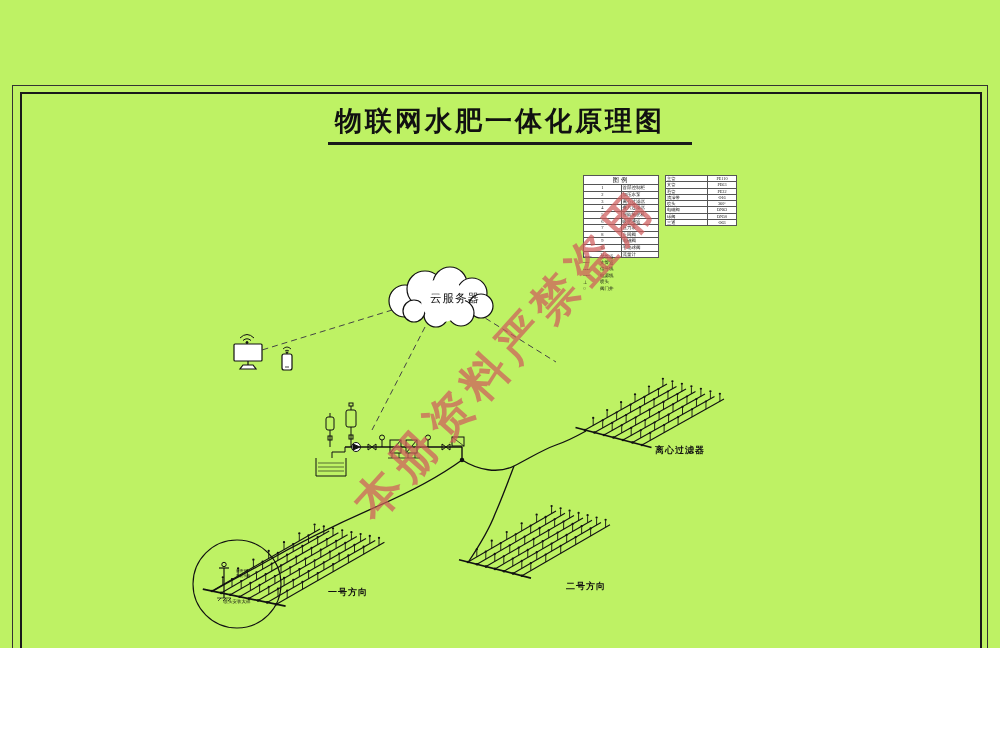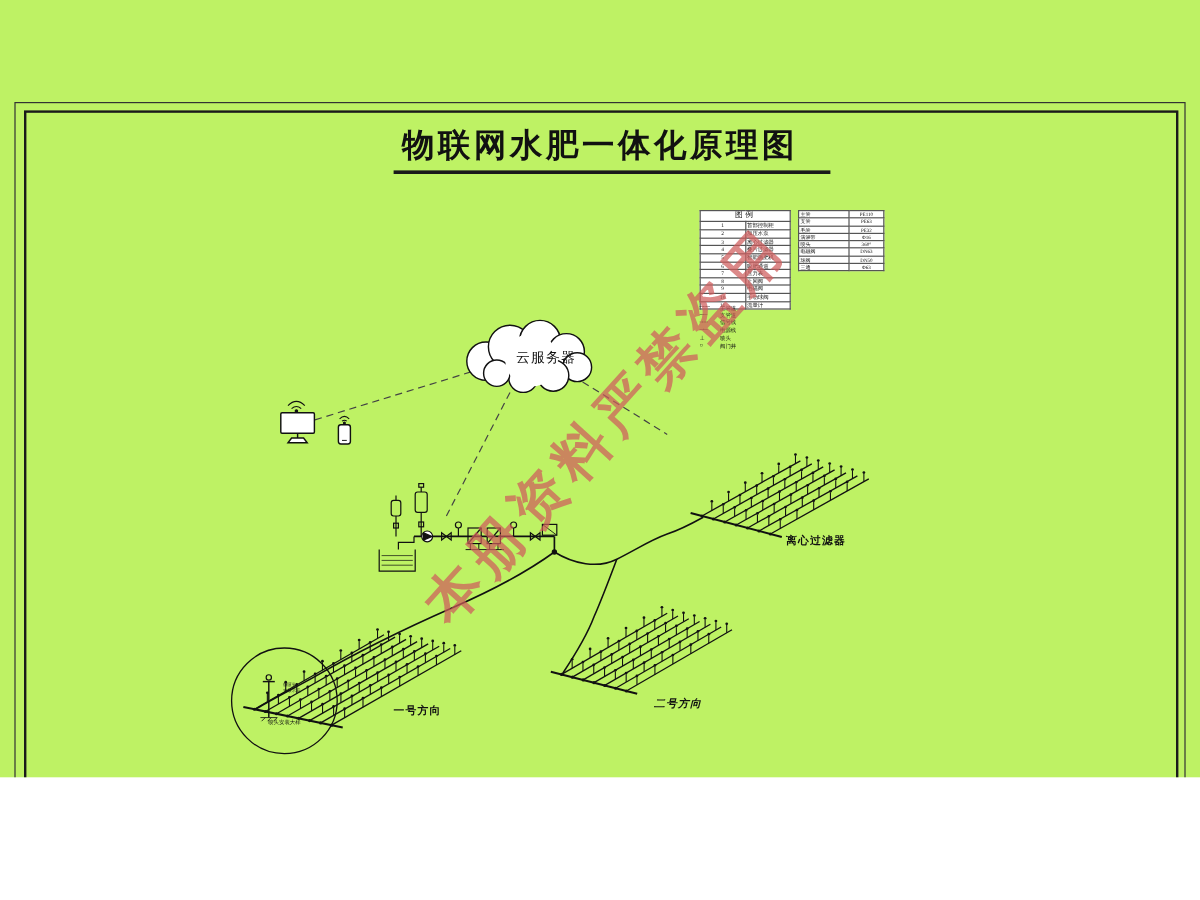"二号方向" #lbl-field2 { font-style: italic -> none; left: 535px -> 556px }
